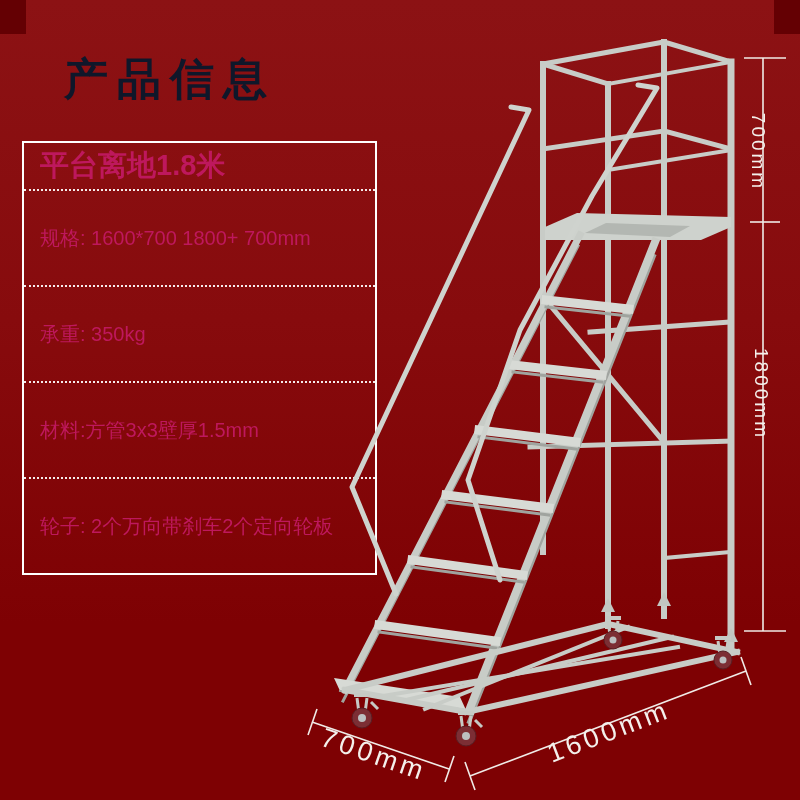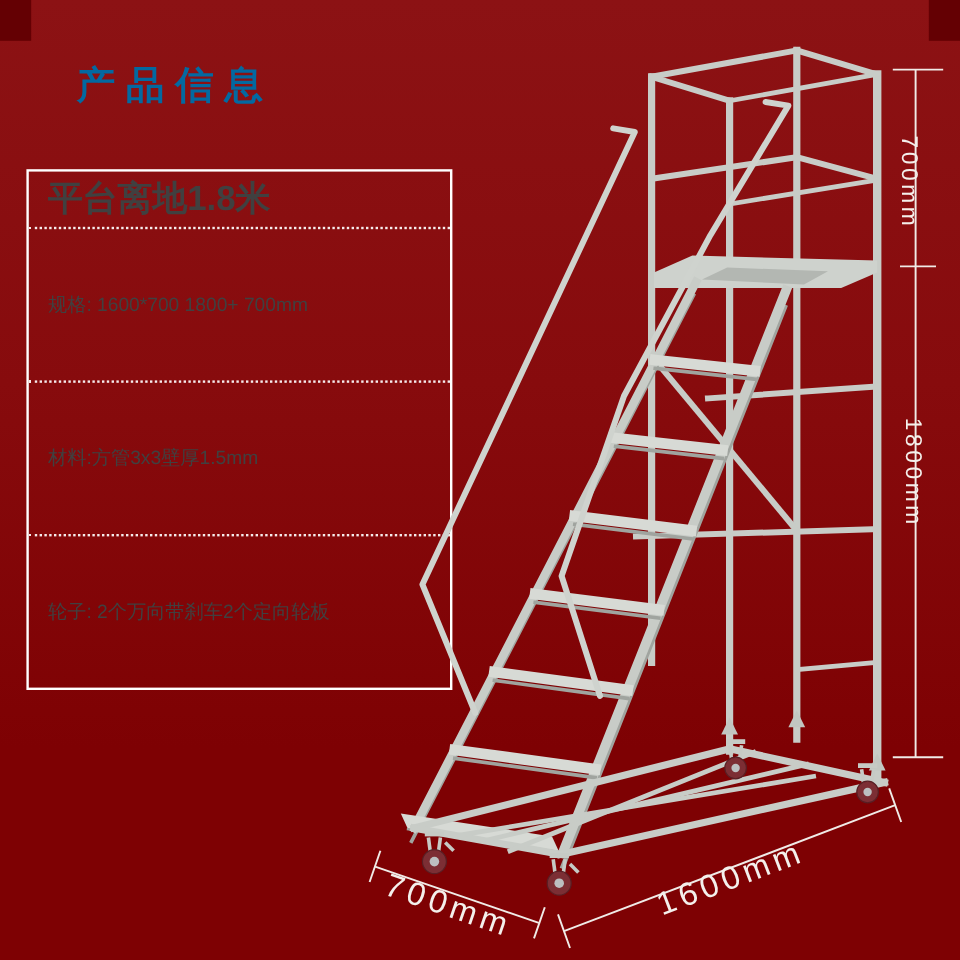"产品信息" .page-title { color: #0369a1 -> #0f172a; font-size: 32px -> 44px }
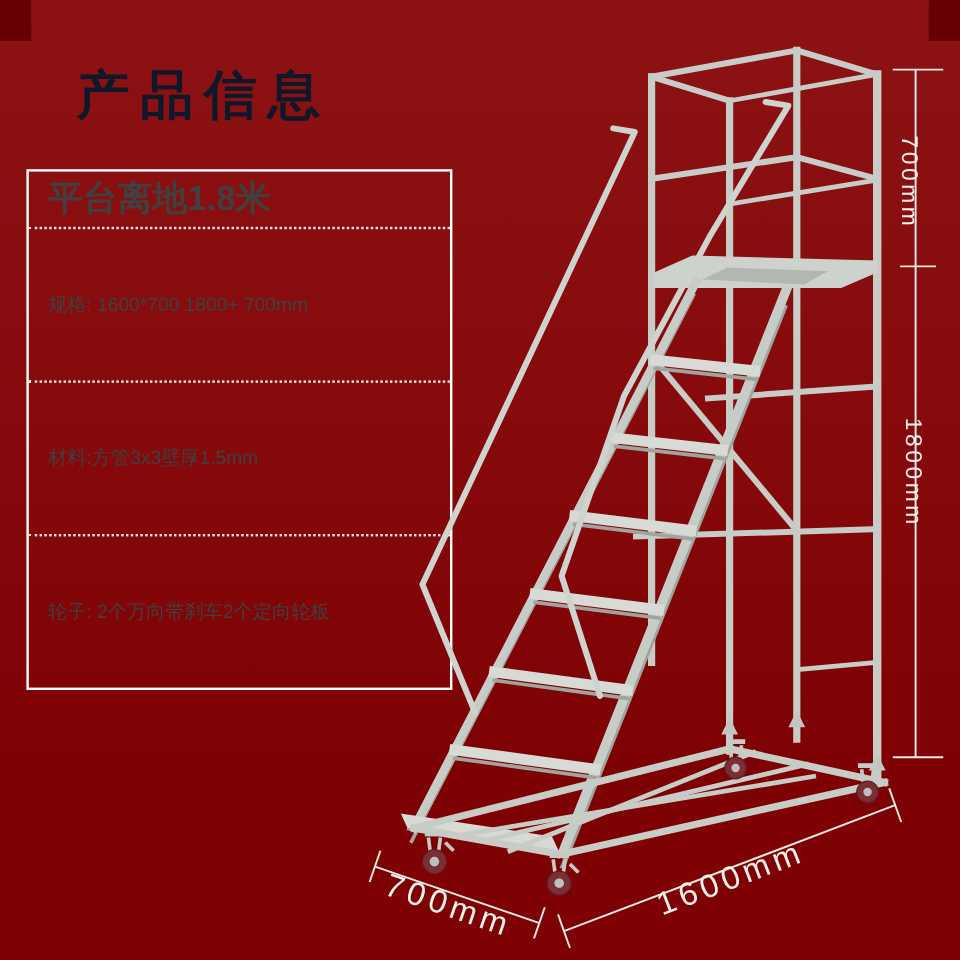"平台离地1.8米" .spec { color: #404040 -> #be185d }
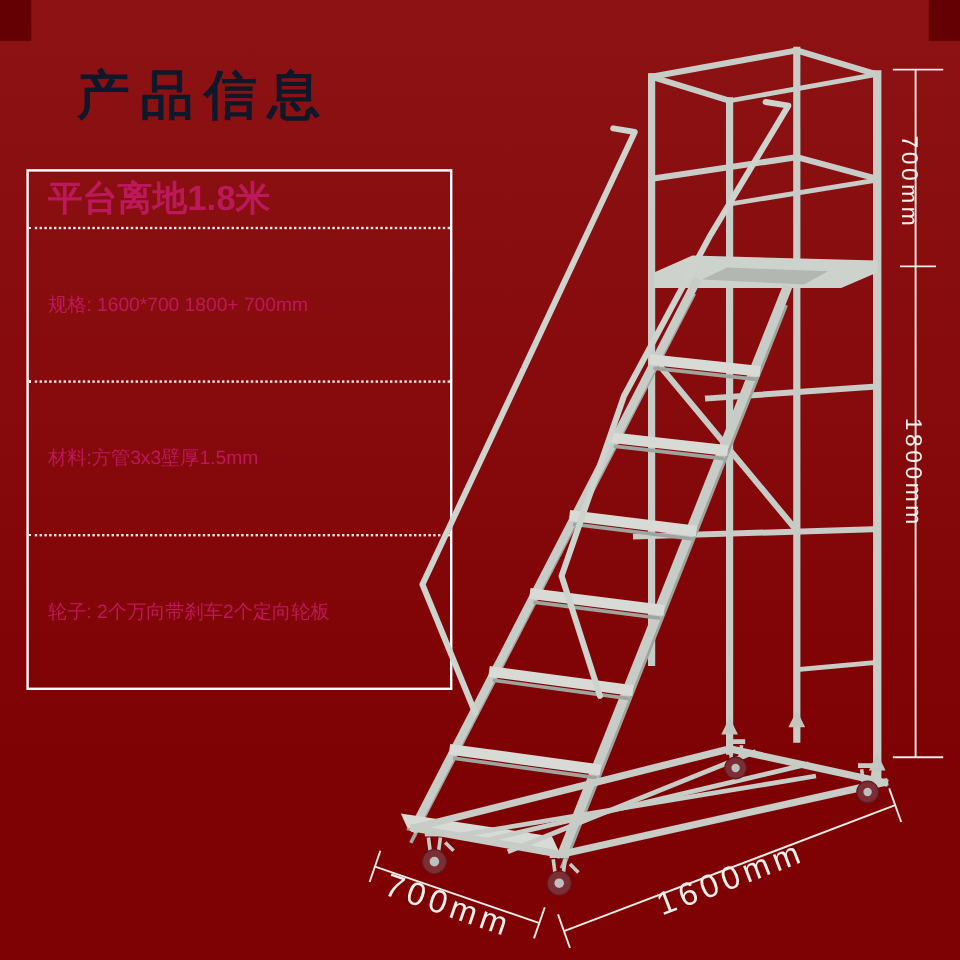"规格: 1600*700 1800+ 700mm" .spec .row { font-size: 16px -> 20px }
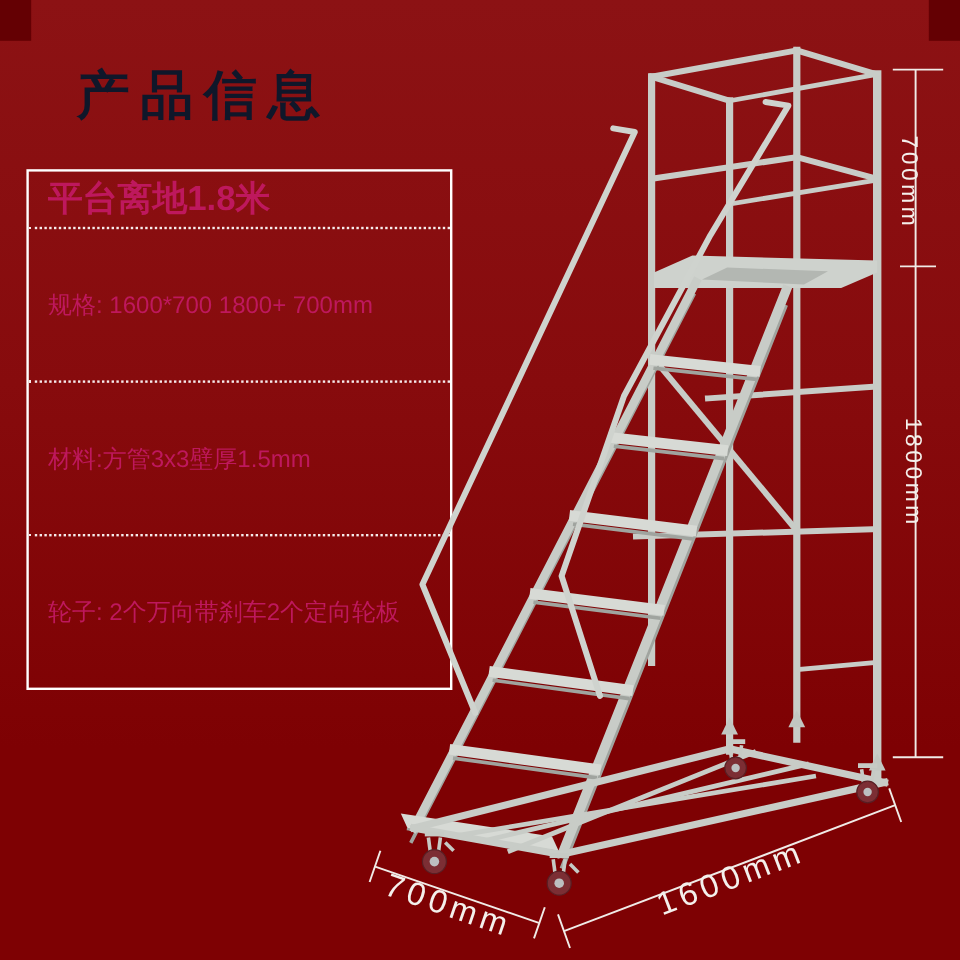"承重: 350kg" div.row { html: none -> <div>承重: 350kg</div> }
